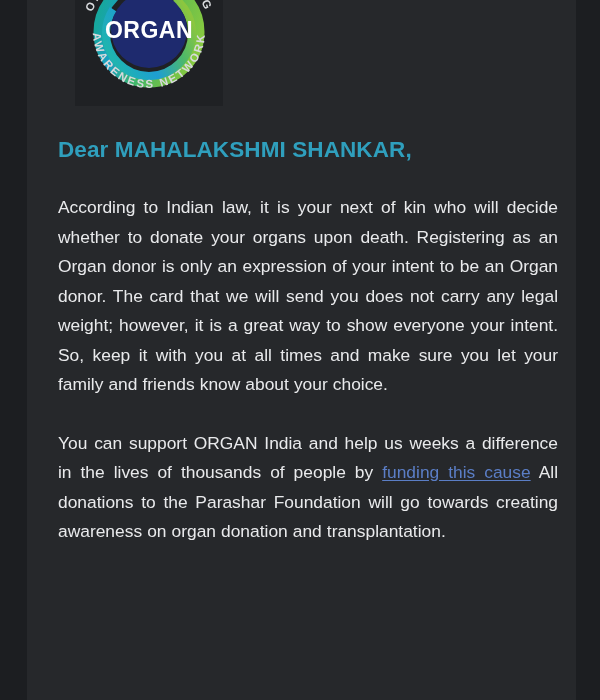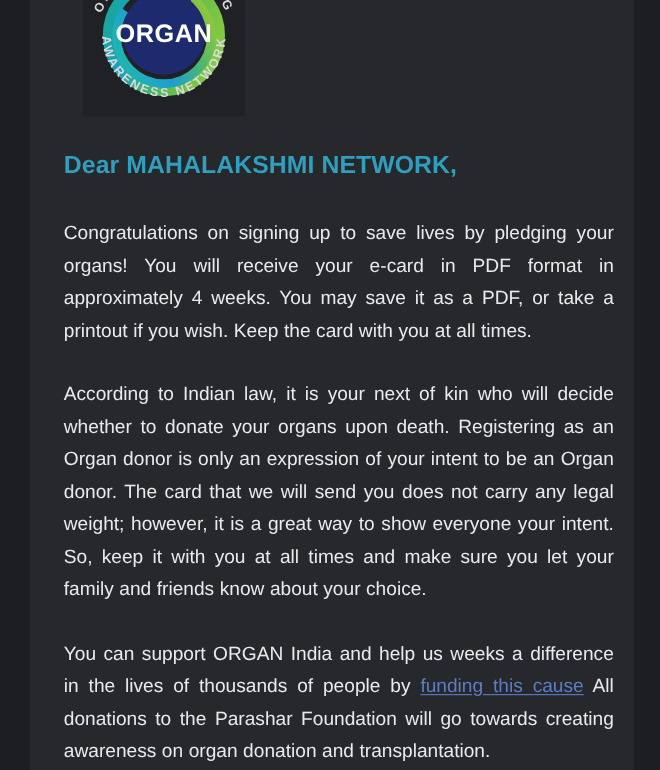"Dear MAHALAKSHMI NETWORK," h1 { text: NETWORK -> SHANKAR }
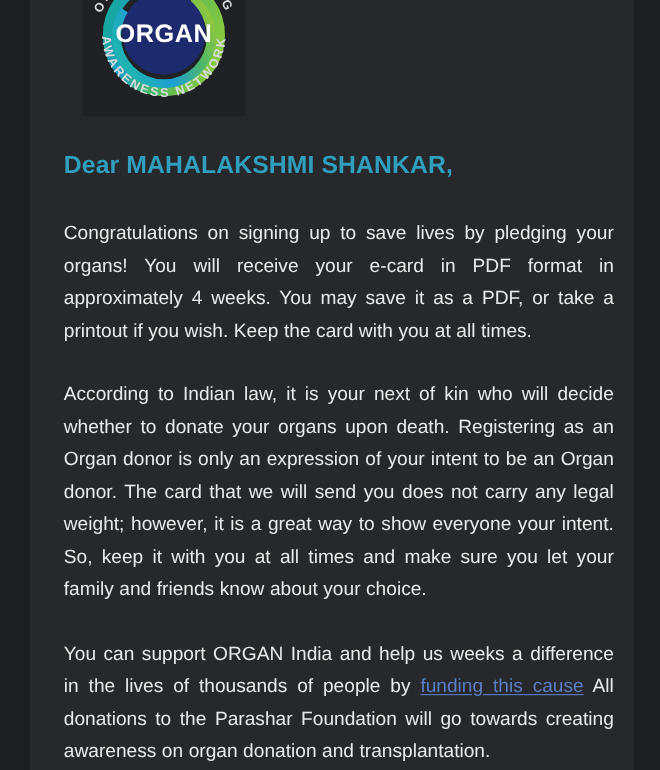"Congratulations on signing up to" p.para { html: <p>Congratulations on signing up to save lives by pledging your organs! You will receive your e-card in PDF format in approximately 4 weeks. You may save it as a PDF, or take a printout if you wish. Keep the card with you at all times.</p> -> none }
